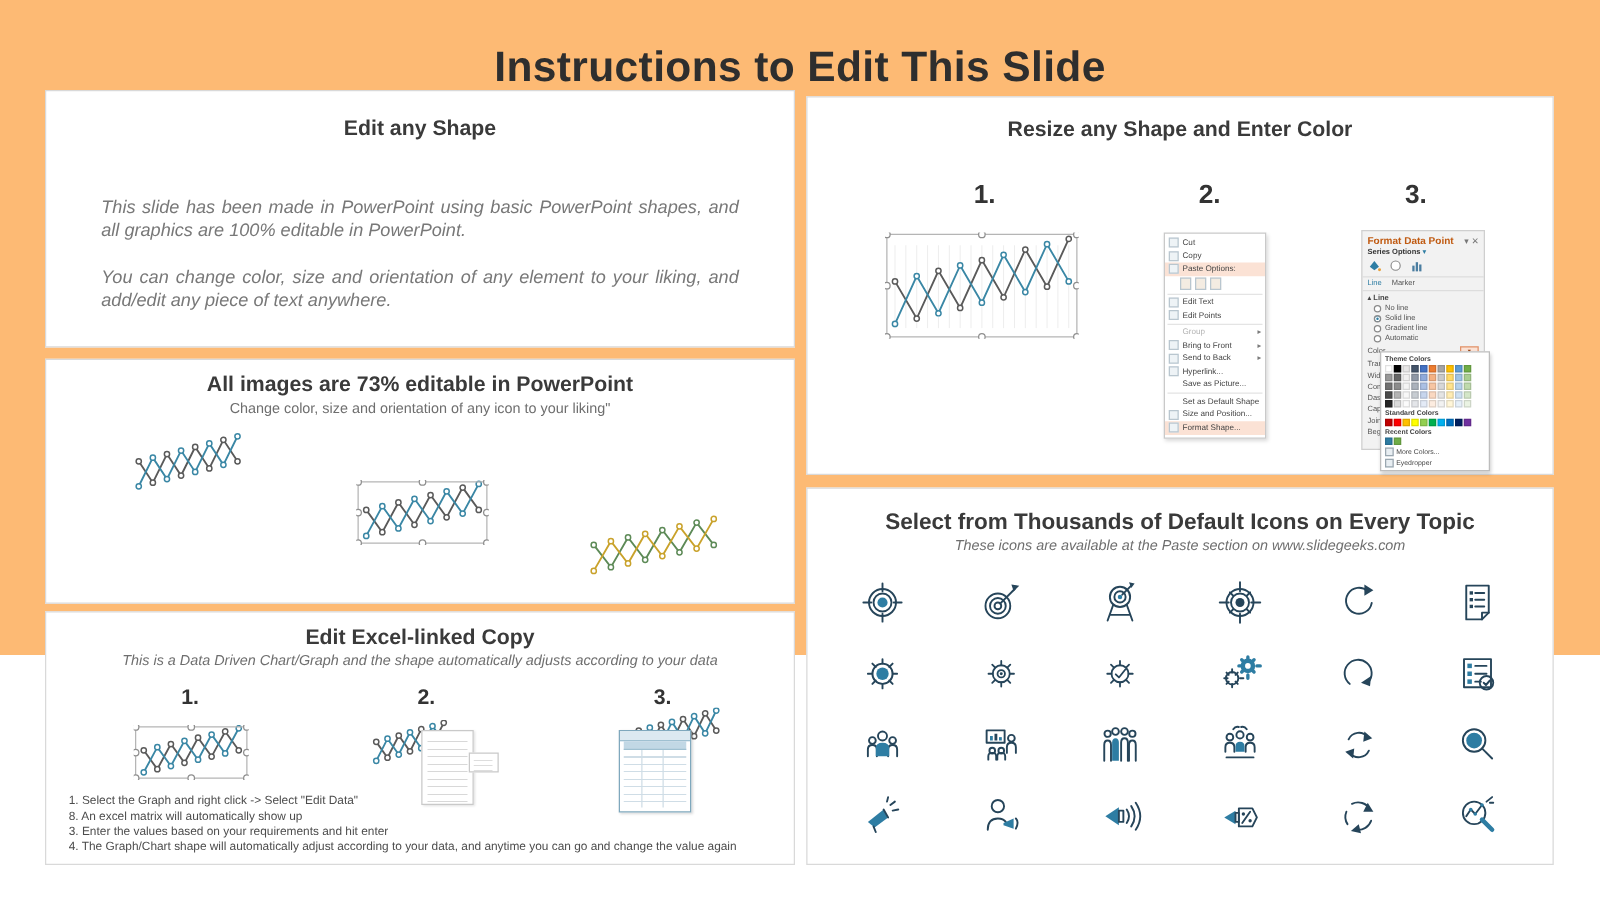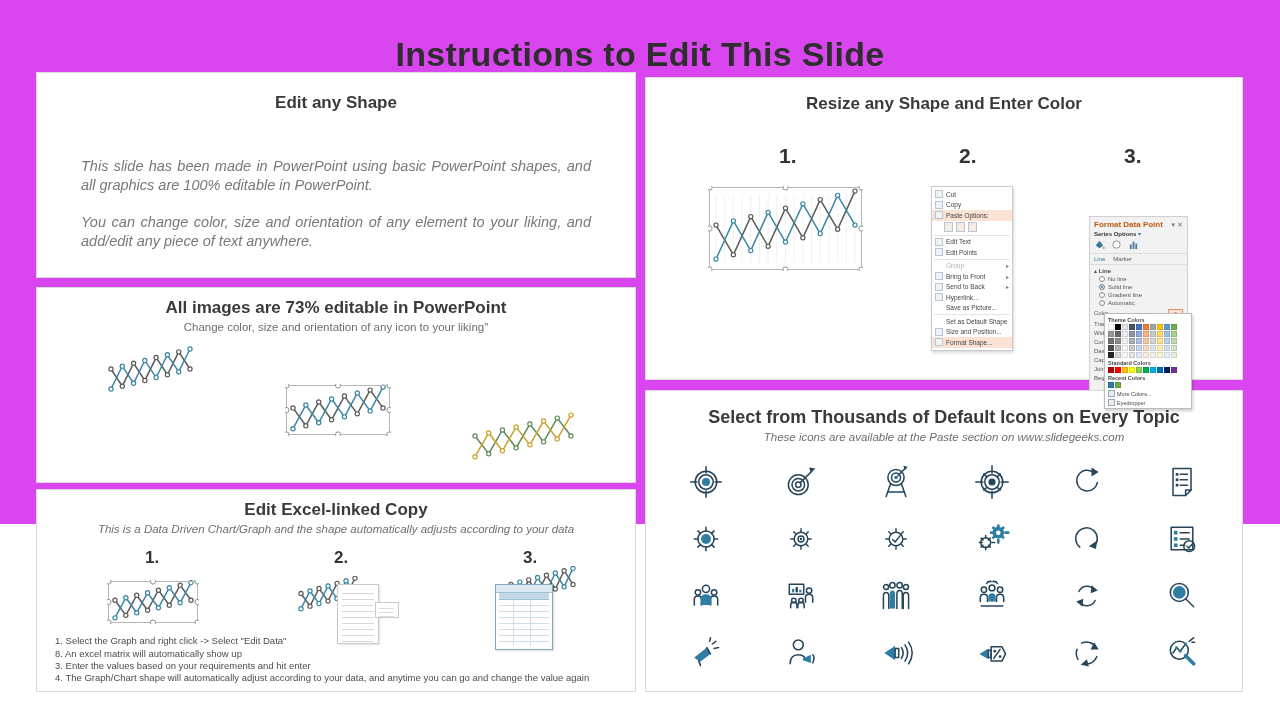"Instructions to Edit This Slide" .slide { background: #d946ef -> #fdba74 }
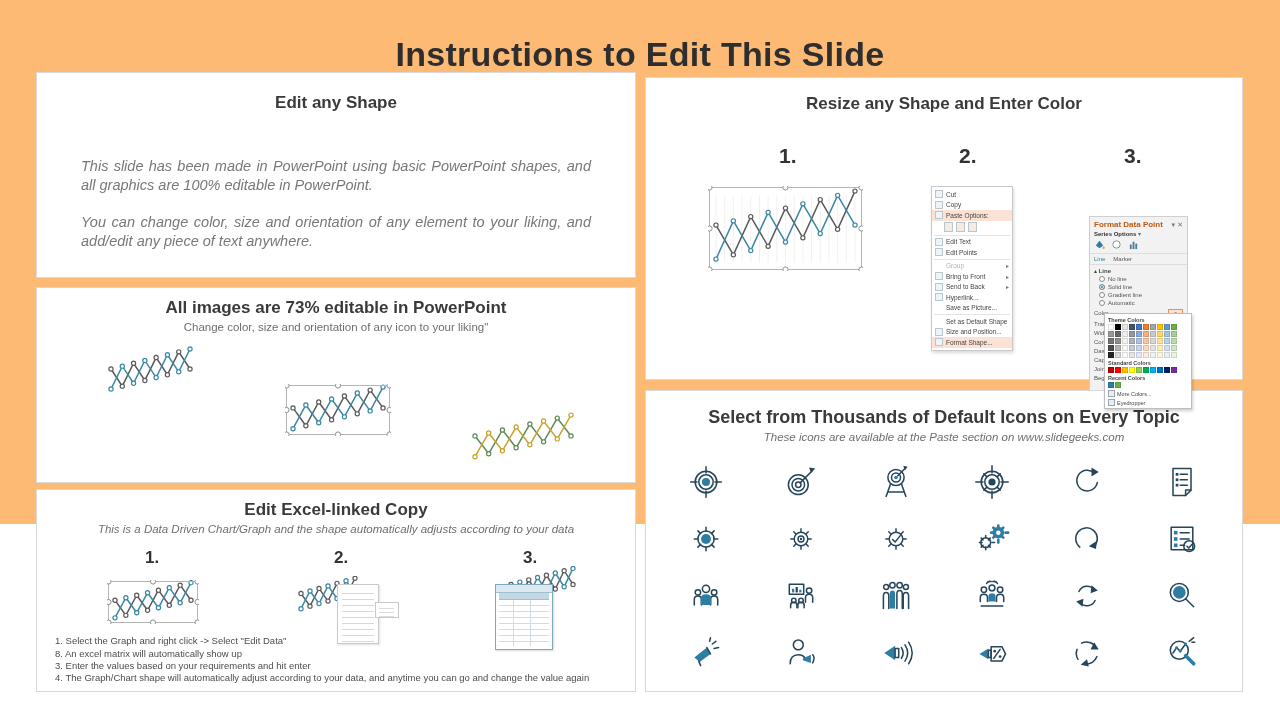"Format Data Point" .pane { margin-top: 32px -> none }
